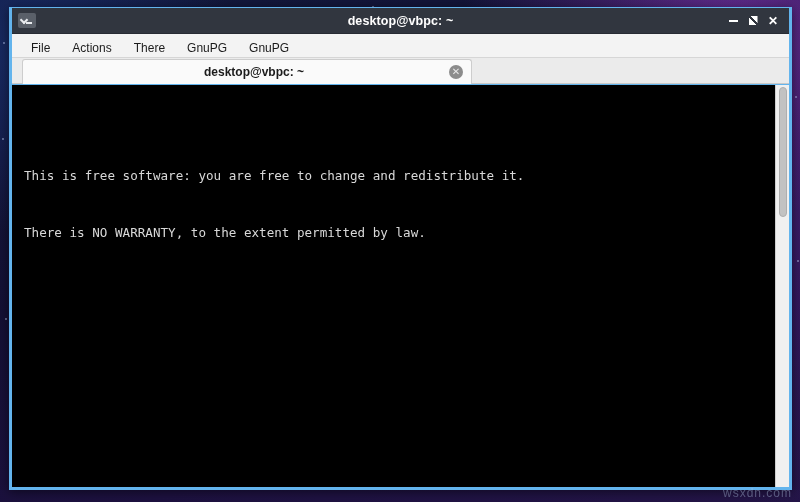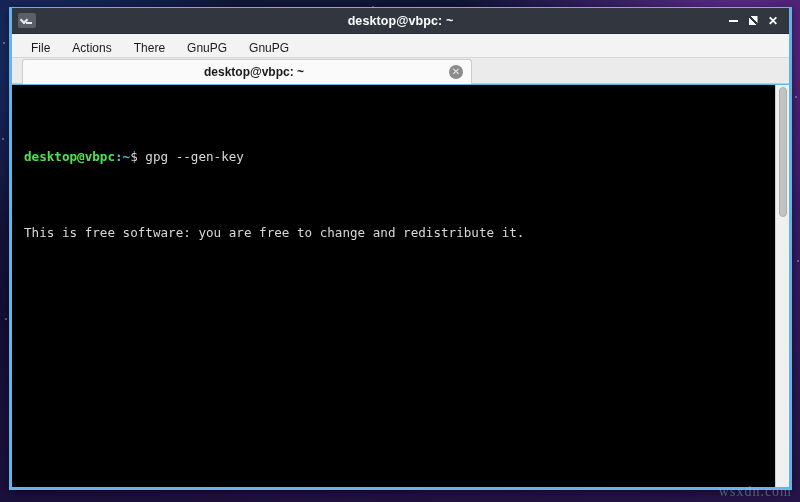"desktop@vbpc:~$ gpg --gen-key" div.ln { html: <div><span>desktop@vbpc</span><span>:~</span><span>$</span><span> gpg --gen-key</span></div> -> none }
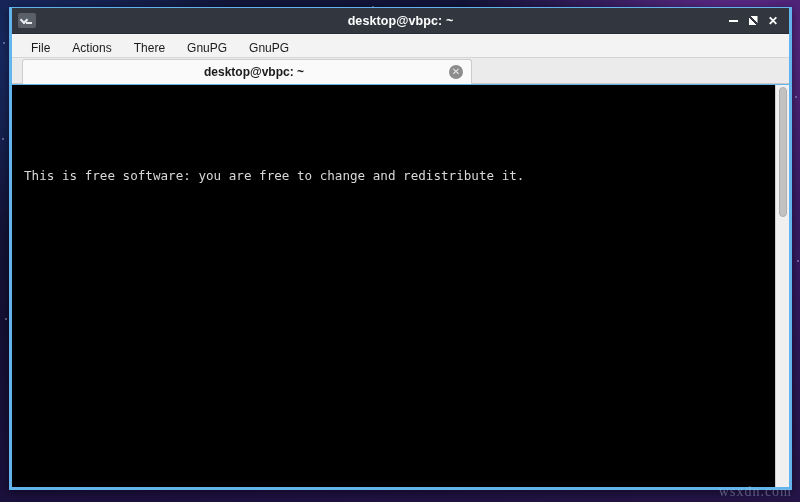"There is NO WARRANTY, to" div.ln { html: none -> <div>There is NO WARRANTY, to the extent permitted by law.</div> }
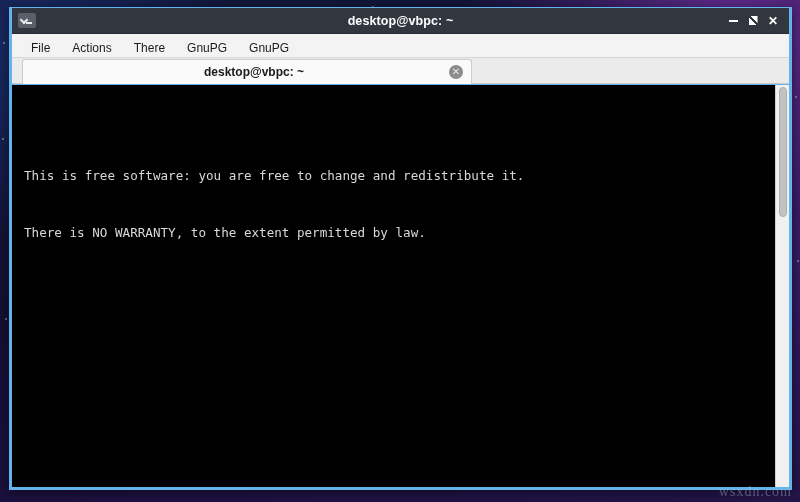"wsxdn.com" #watermark { font-family: Liberation Serif, serif -> Liberation Sans, sans-serif; font-size: 14px -> 12px }
